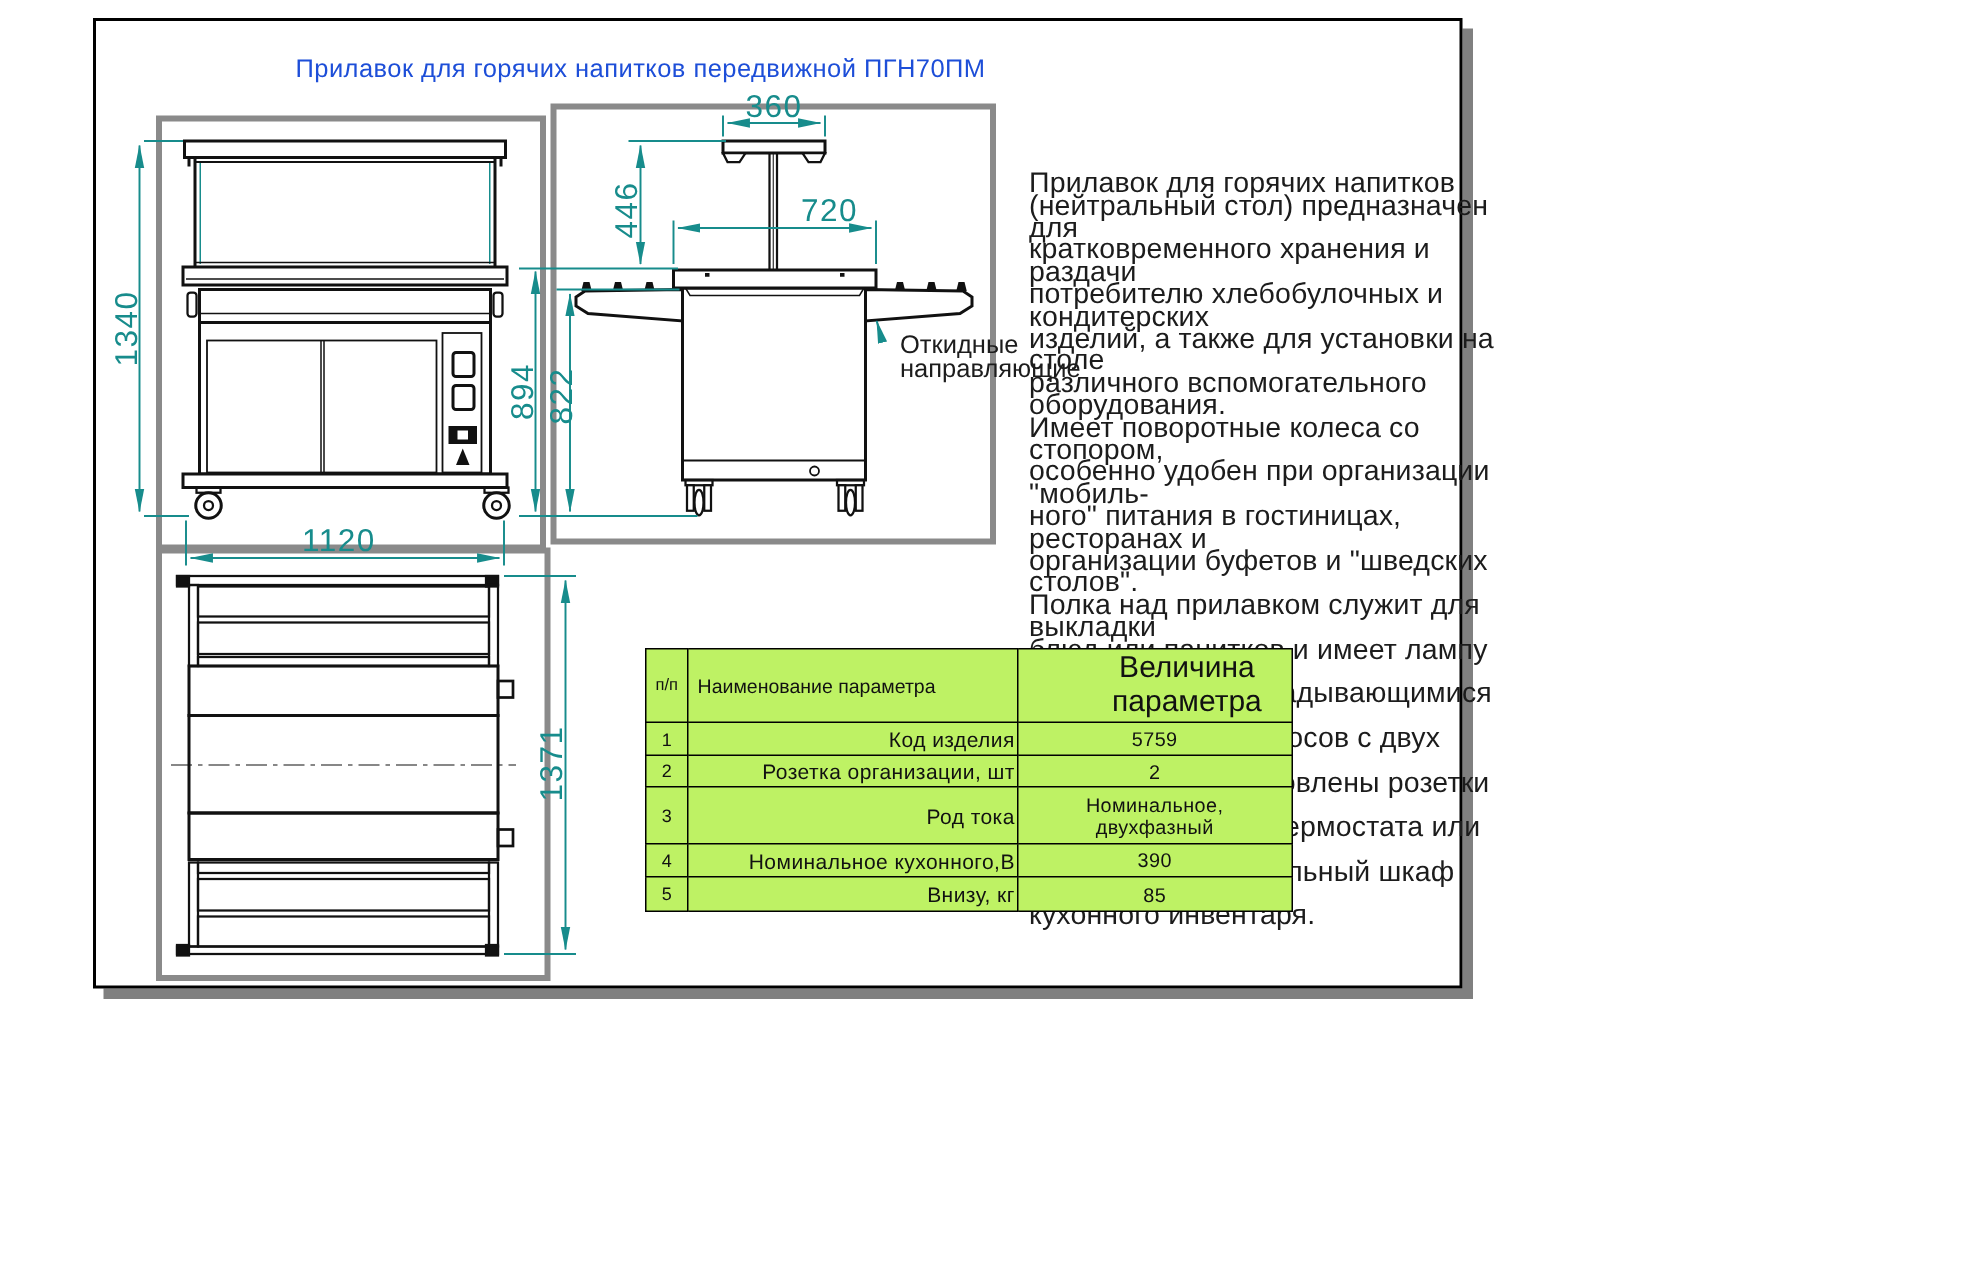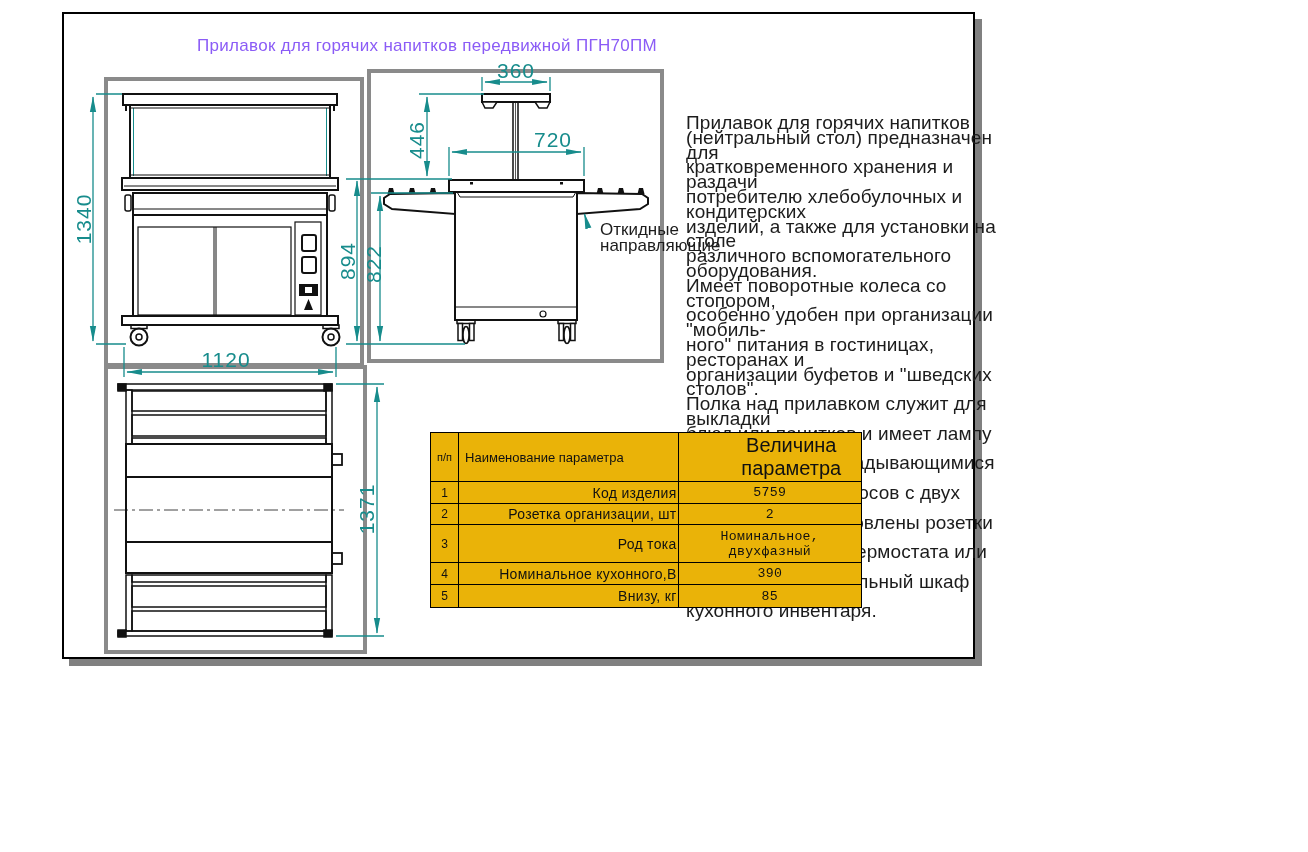"Прилавок для горячих напитков передвижной" #page-title { color: #8b5cf6 -> #1d4ed8 }
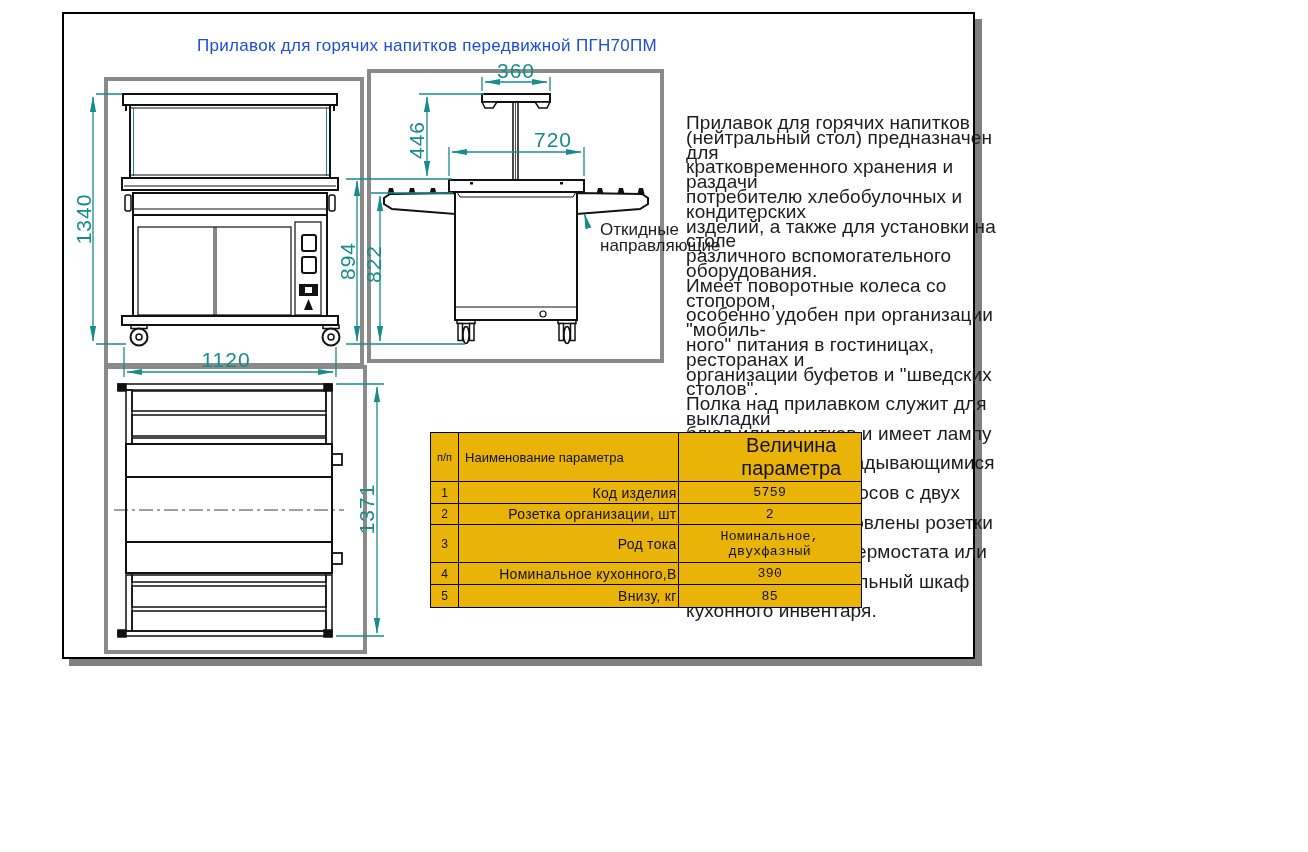"п/п" #spec-table { background: #eab308 -> #bef264 }
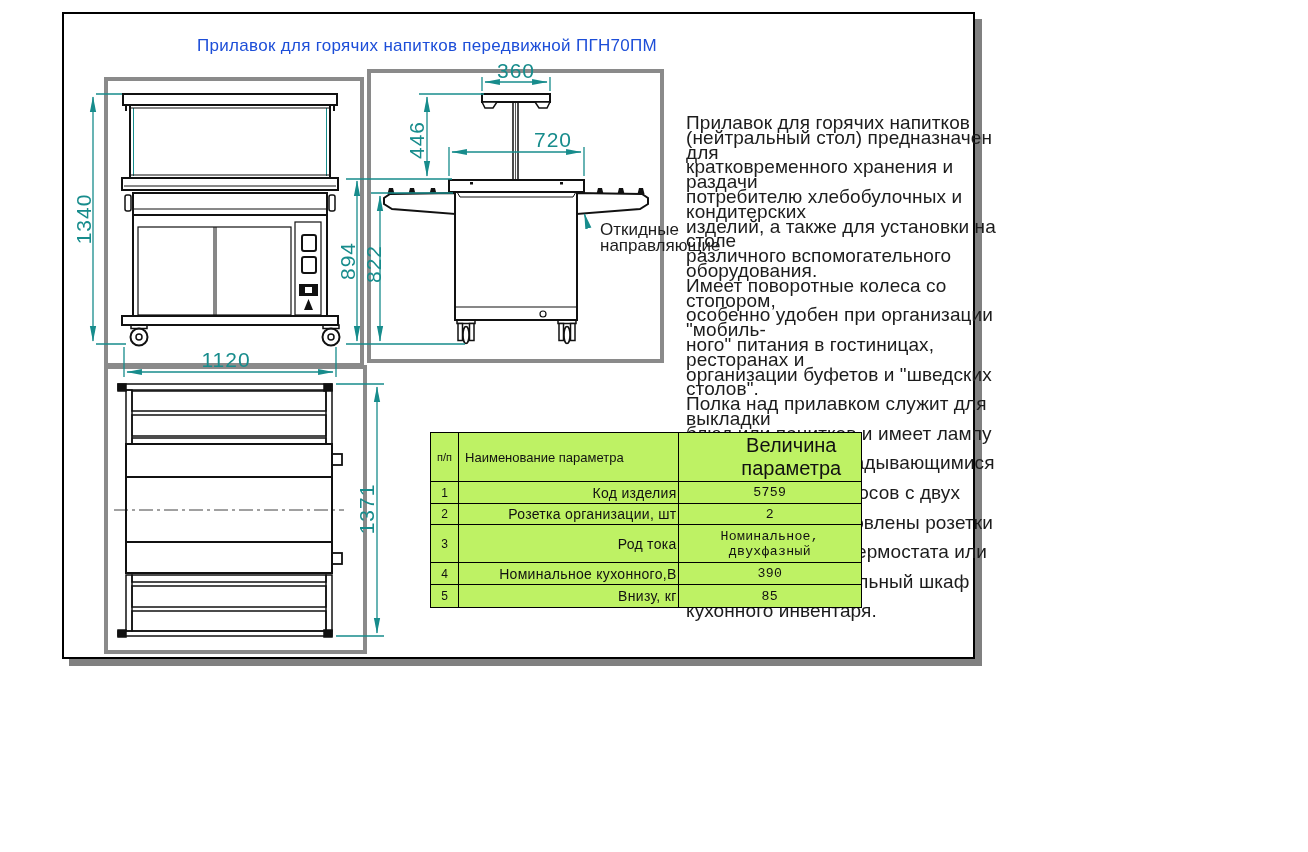"5759" td.c-val { font-family: Liberation Mono, monospace -> none }
